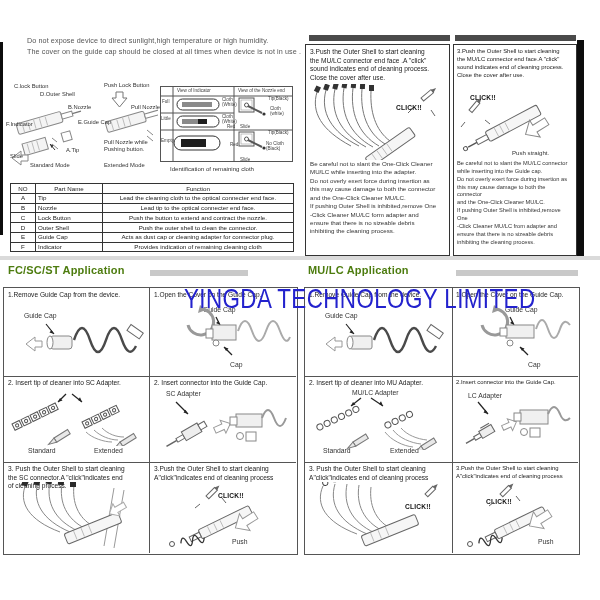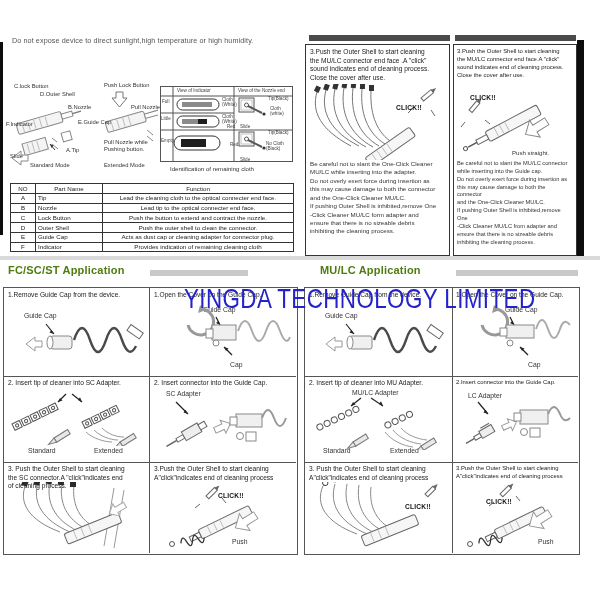"Do not expose device to" .note { margin-left: none -> 15px }
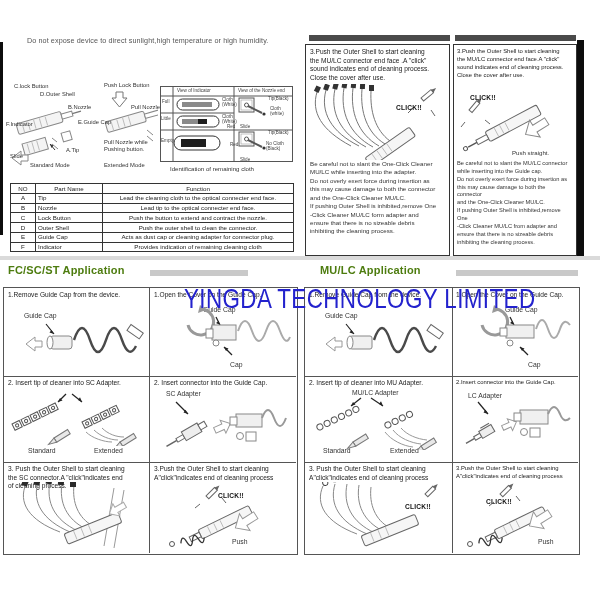"The cover on the guide" div.abs { html: none -> <div>The cover on the guide cap should be closed at all times when device is not in use .</div> }
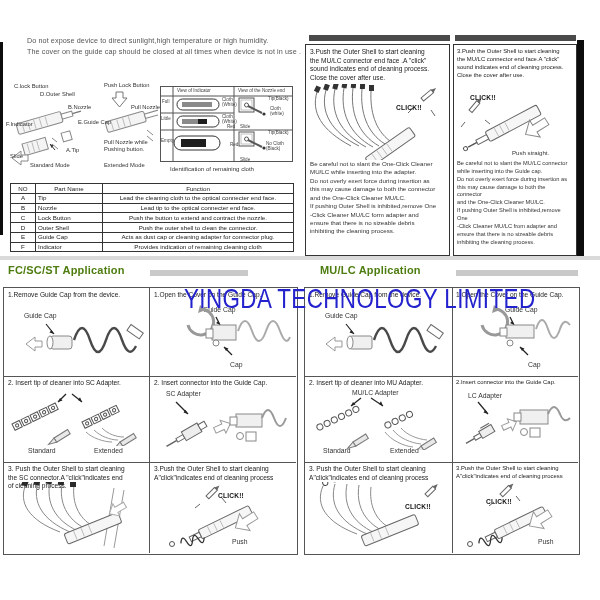"MU/LC Application" div.abs { margin-left: 12px -> none }
